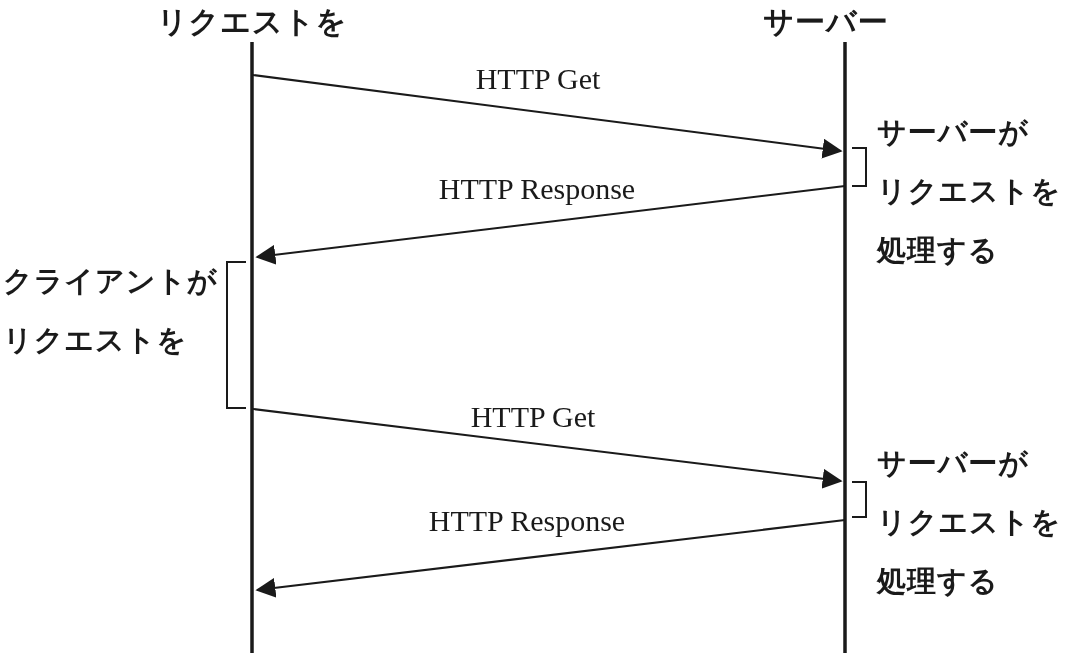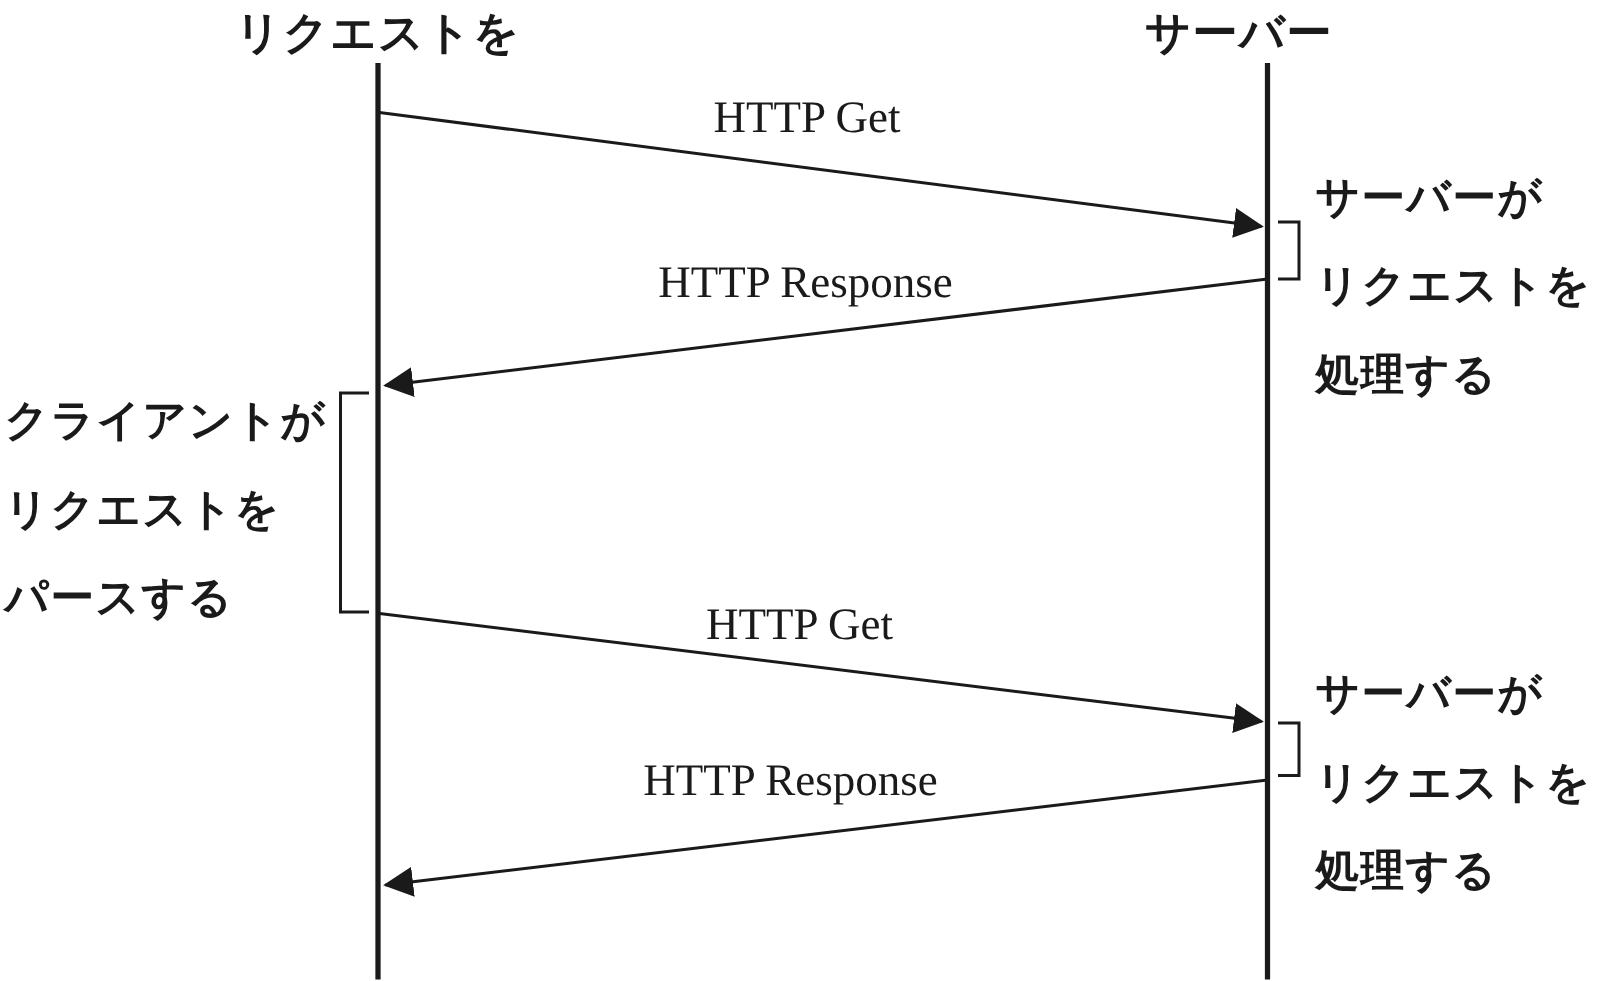"パースする" span { html: <span>パースする</span> -> none }
